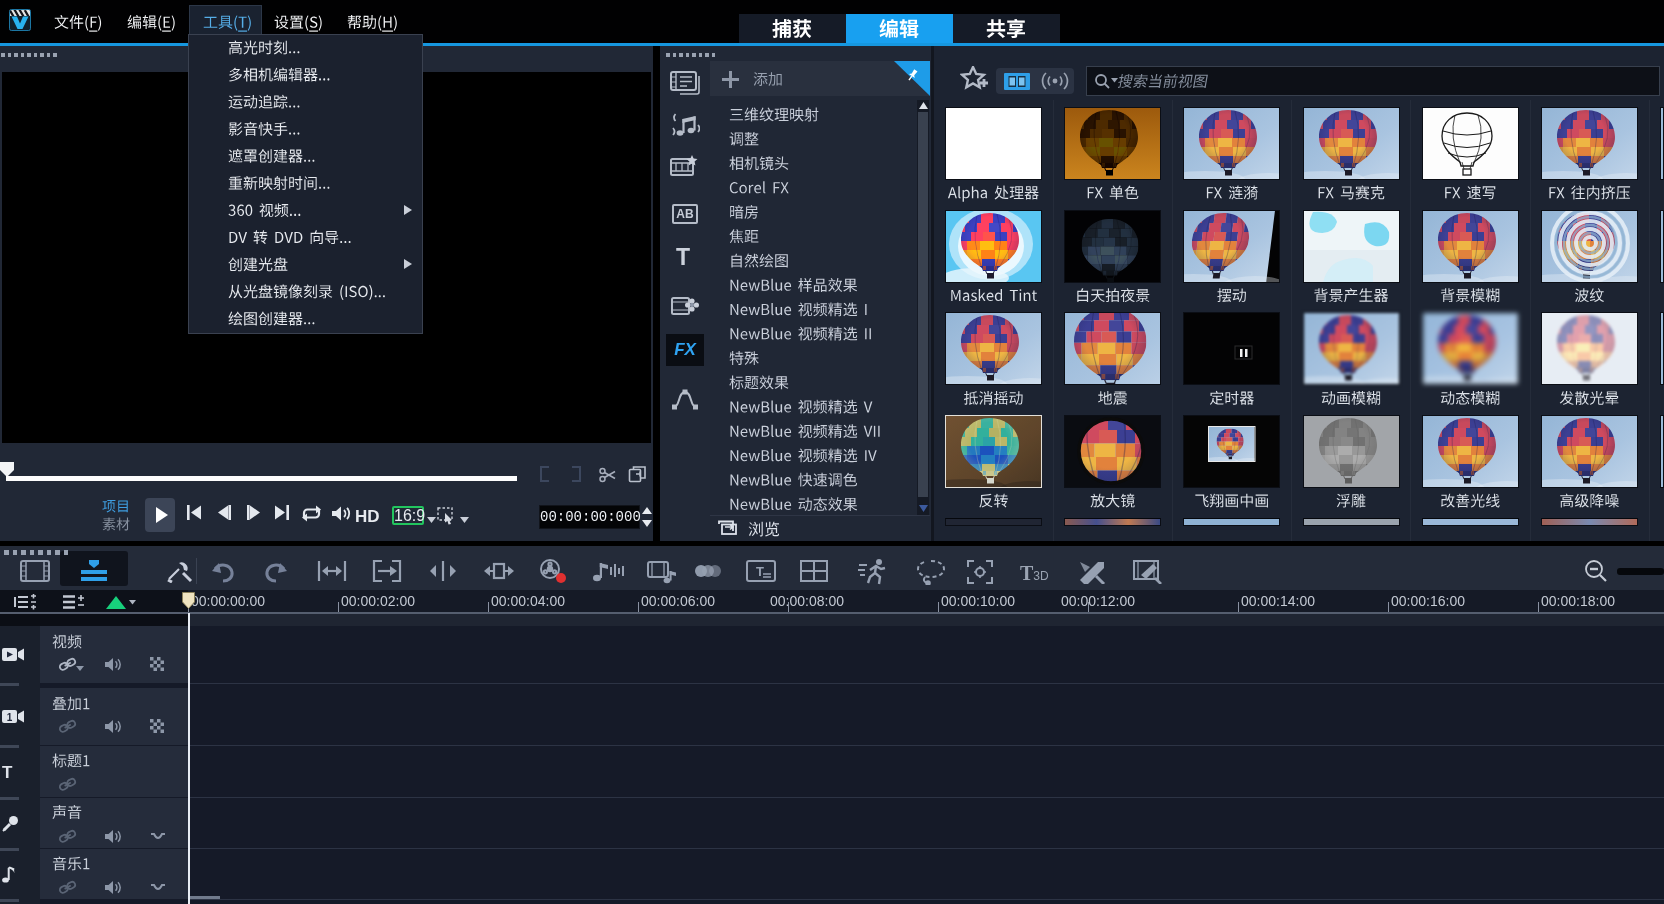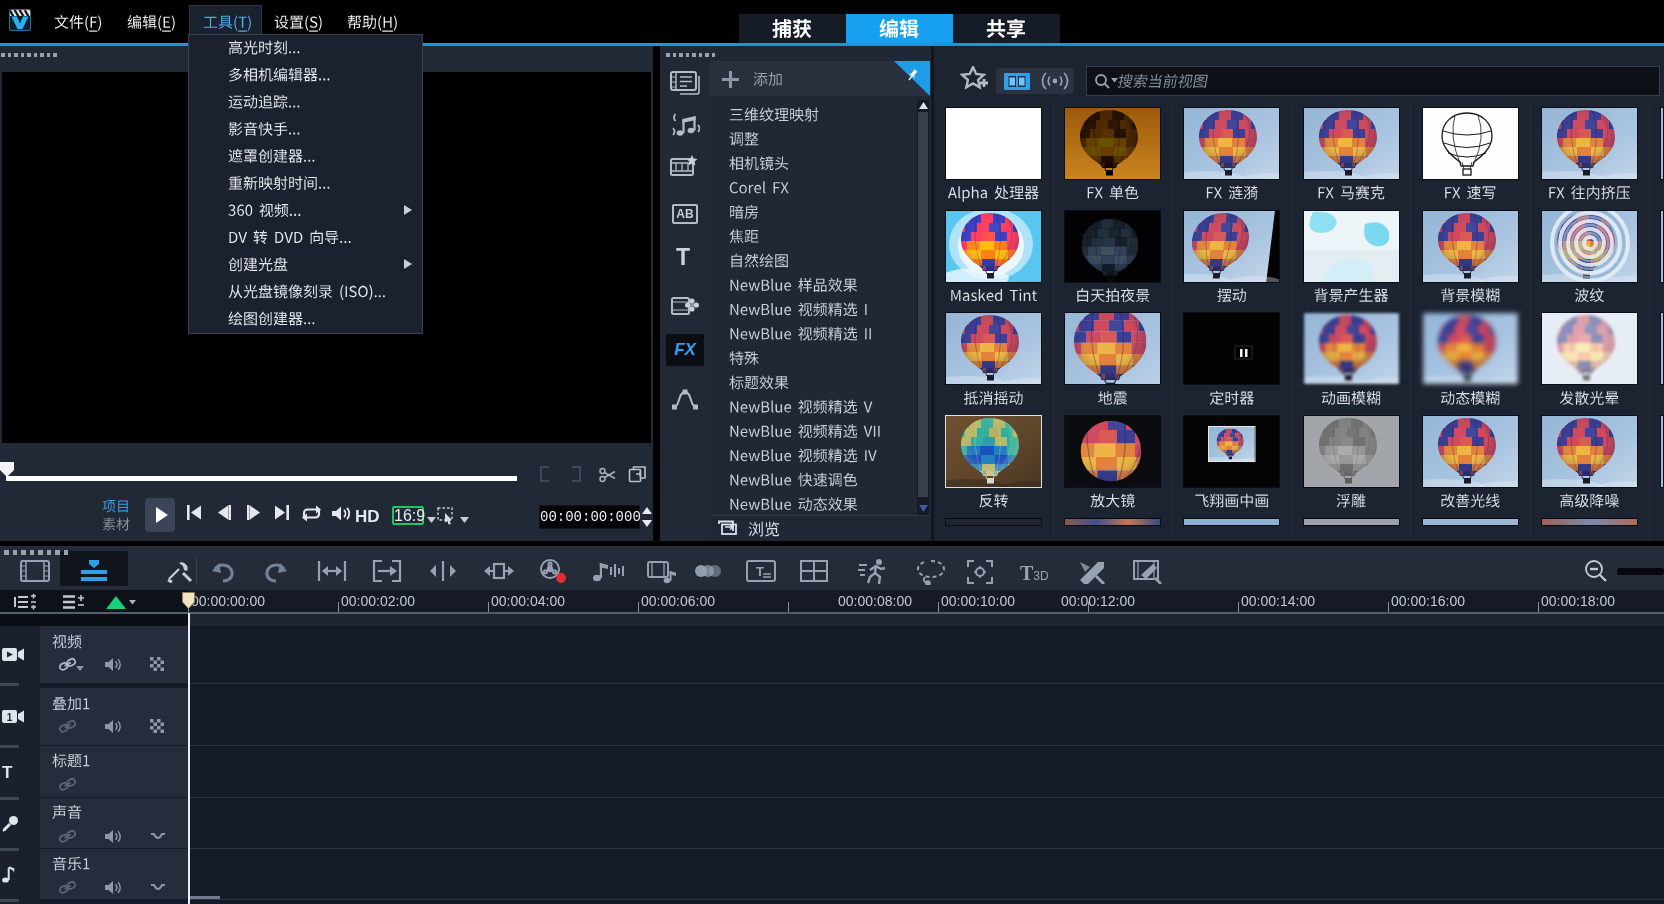"00:00:08:00" div.rlab { left: 838px -> 770px }
